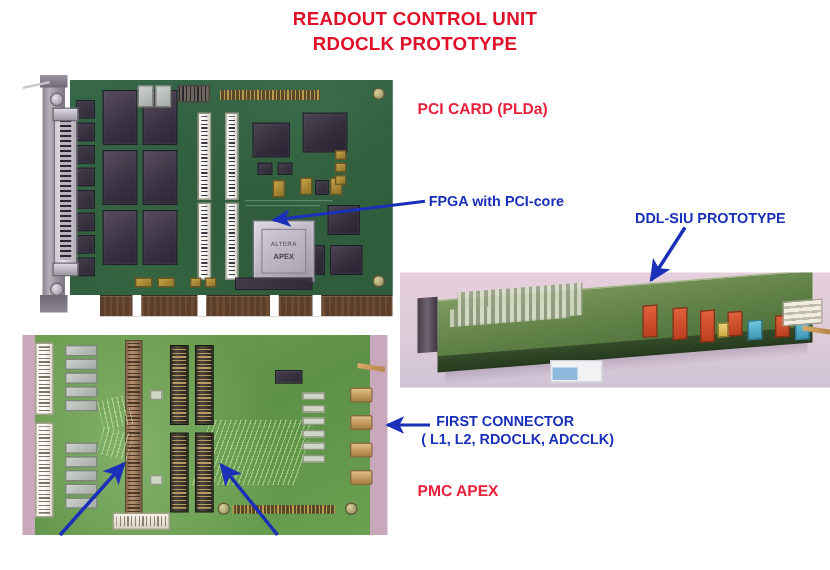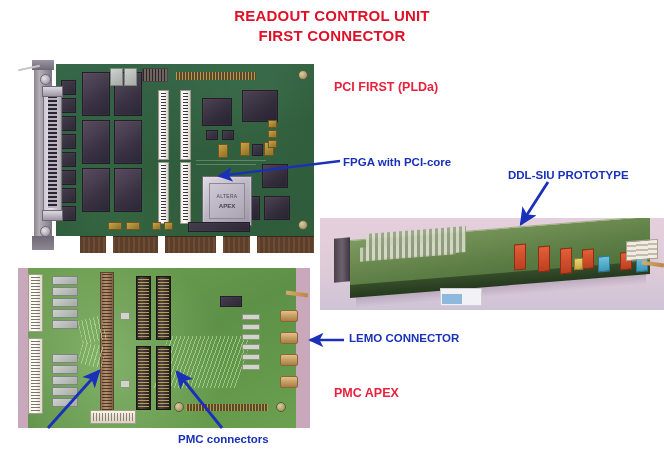"FIRST CONNECTOR" div.title { text: FIRST CONNECTOR -> RDOCLK PROTOTYPE }
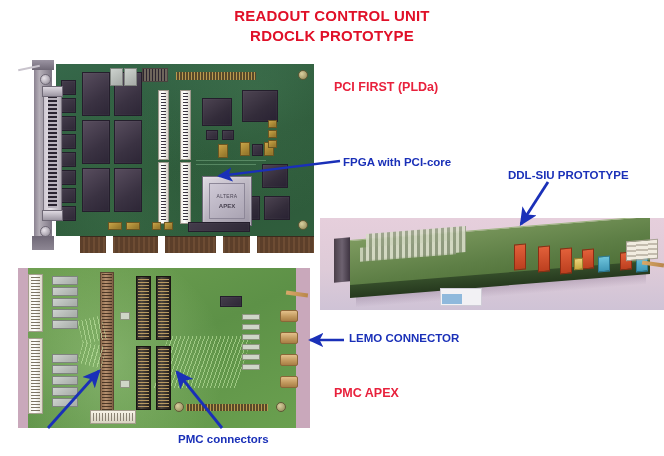"PCI FIRST (PLDa)" div.red-label { text: FIRST -> CARD }
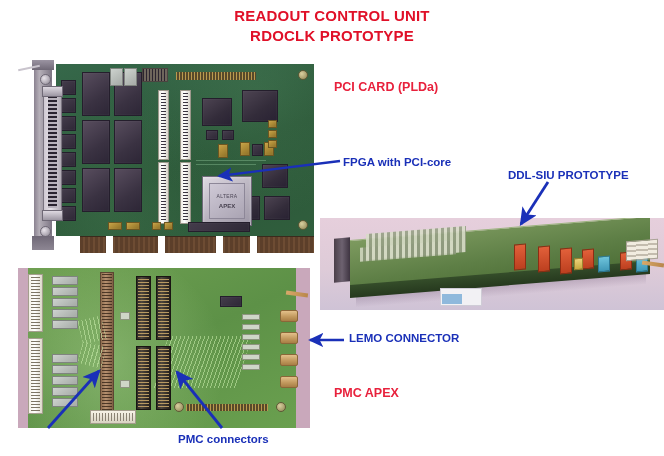"LEMO CONNECTOR" span { text: LEMO -> FIRST }
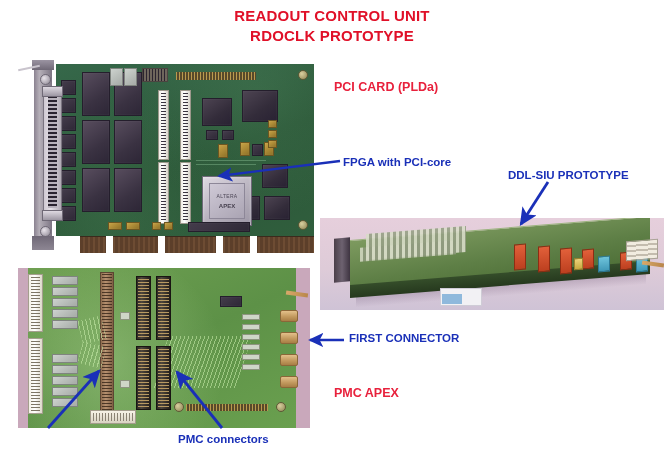"( L1, L2, RDOCLK, ADCCLK)" span.sub { html: none -> <span>( L1, L2, RDOCLK, ADCCLK)</span> }
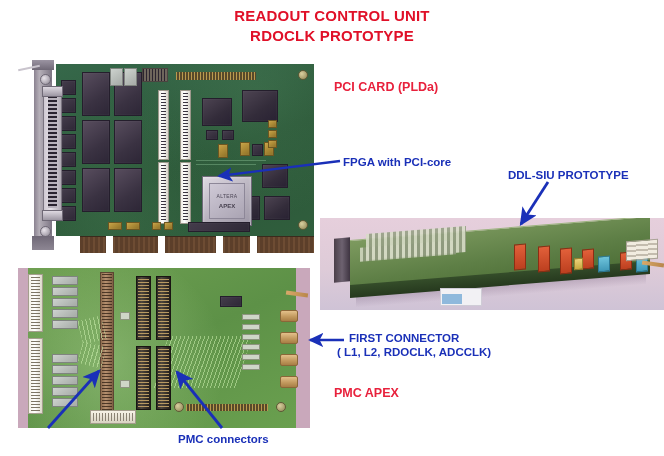"PMC connectors" div.blue-label { html: <div>PMC connectors</div> -> none }
